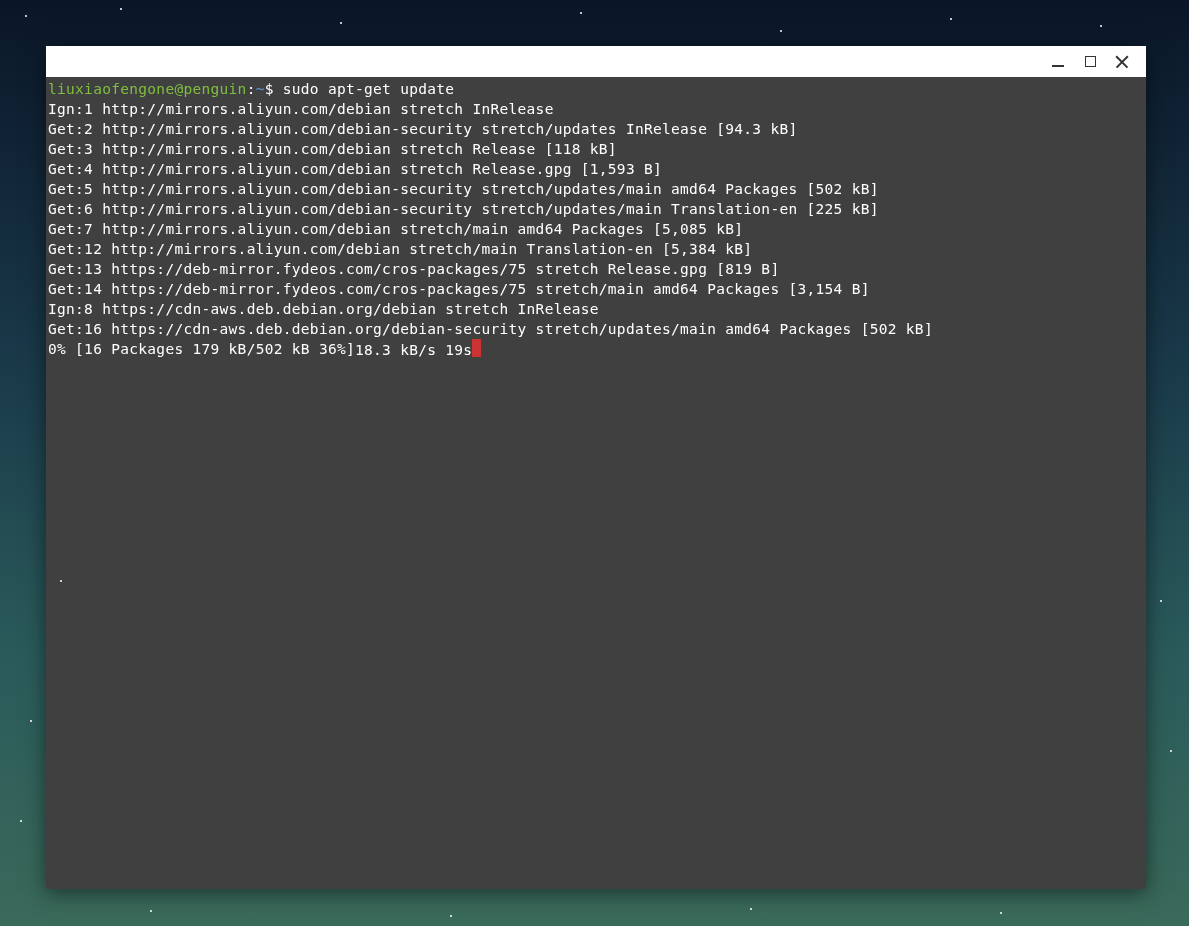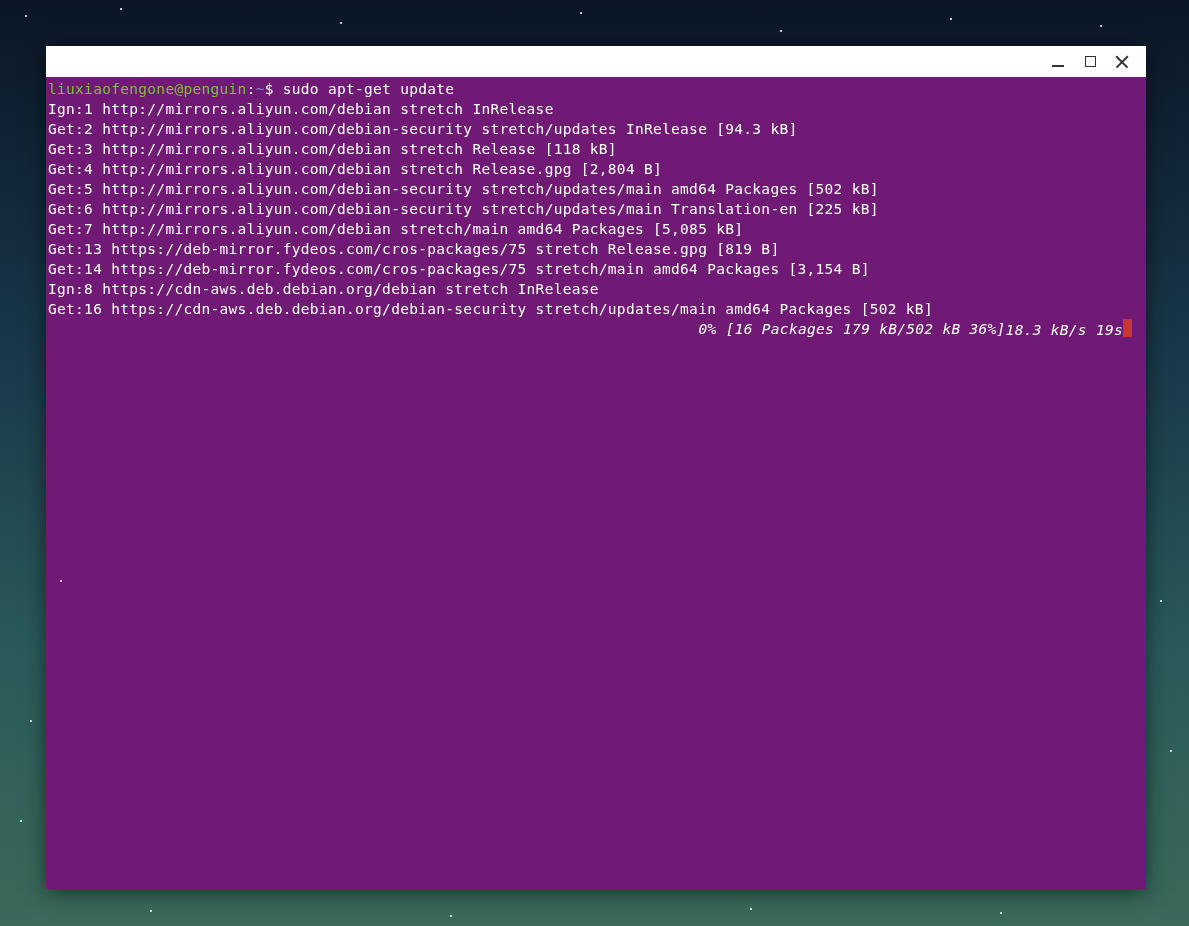"liuxiaofengone@penguin:~$ sudo apt-get" .window { background: #701a75 -> #404040 }
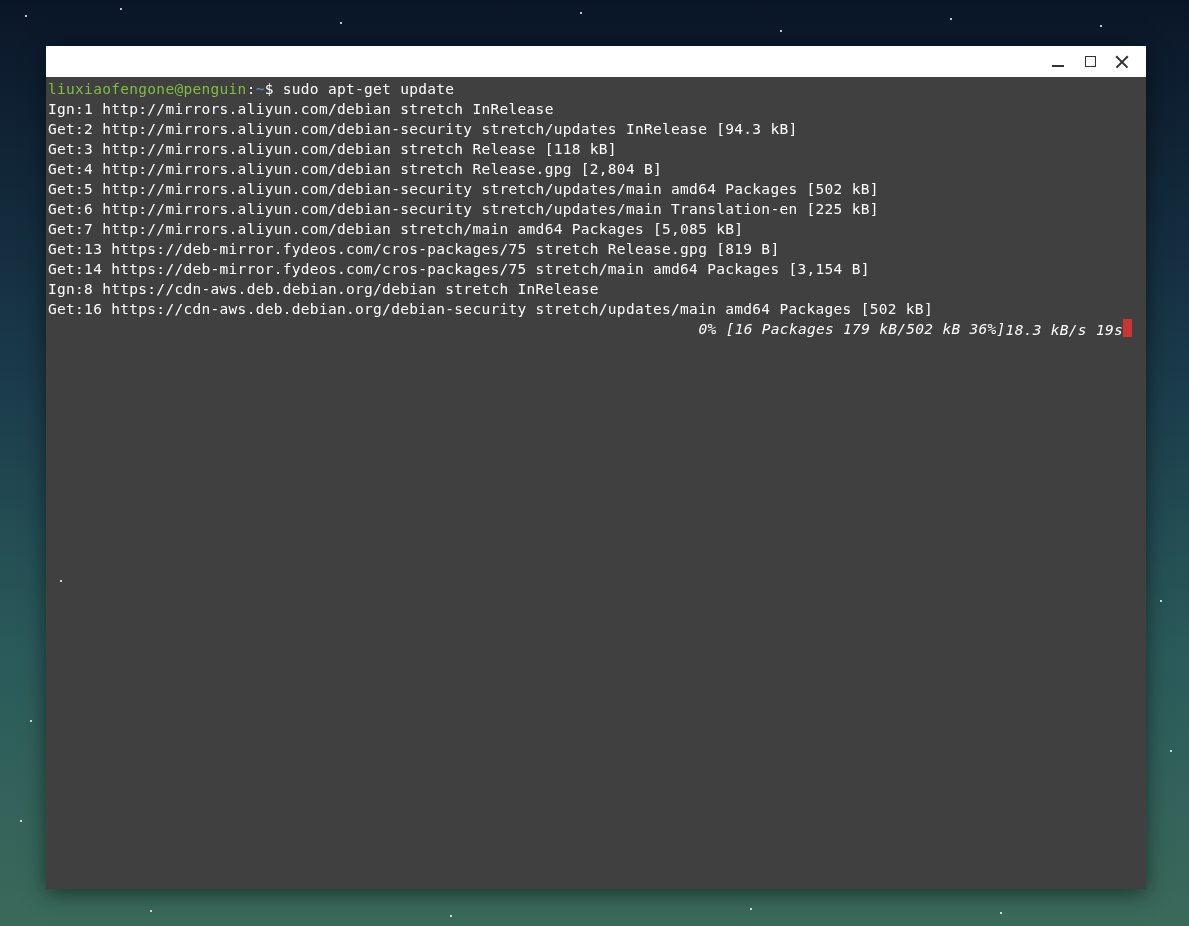"Get:4 http://mirrors.aliyun.com/debian" div.line { text: 2,804 -> 1,593 }
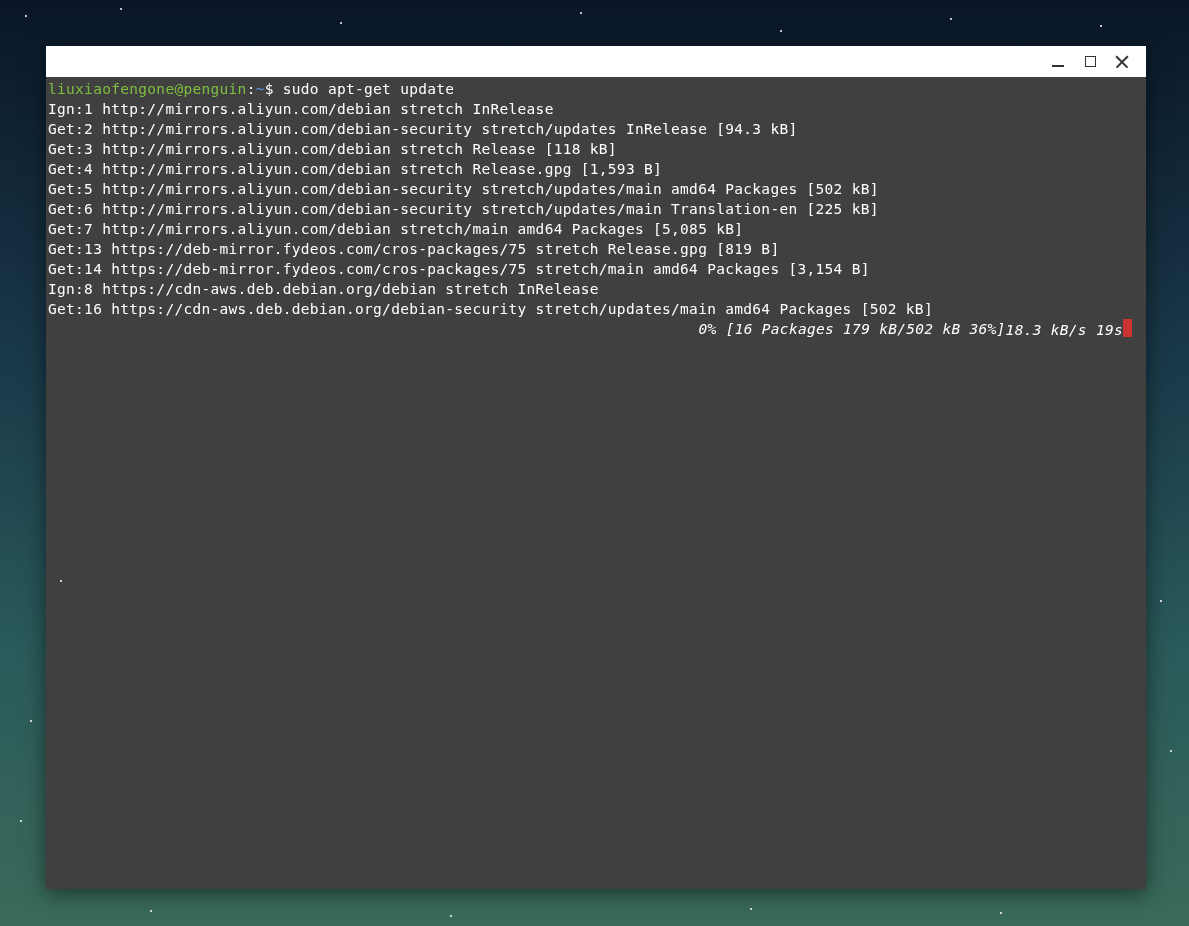"Get:12 http://mirrors.aliyun.com/debian" div.line { html: none -> <div>Get:12 http://mirrors.aliyun.com/debian stretch/main Translation-en [5,384 kB]</div> }
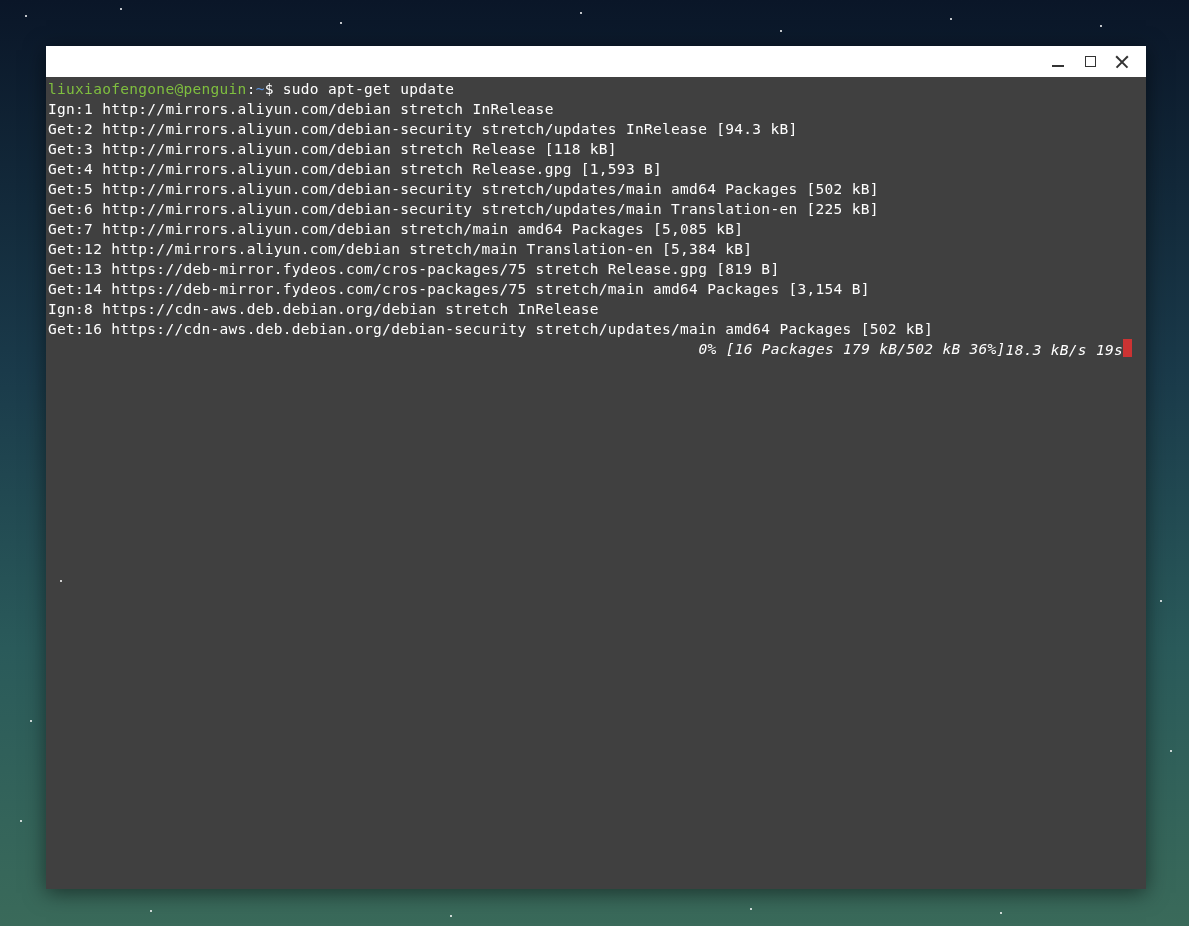"0% [16 Packages 179 kB/502" .progress-line { font-style: italic -> none; justify-content: flex-end -> flex-start; padding: 0 14px -> 0 2px }
